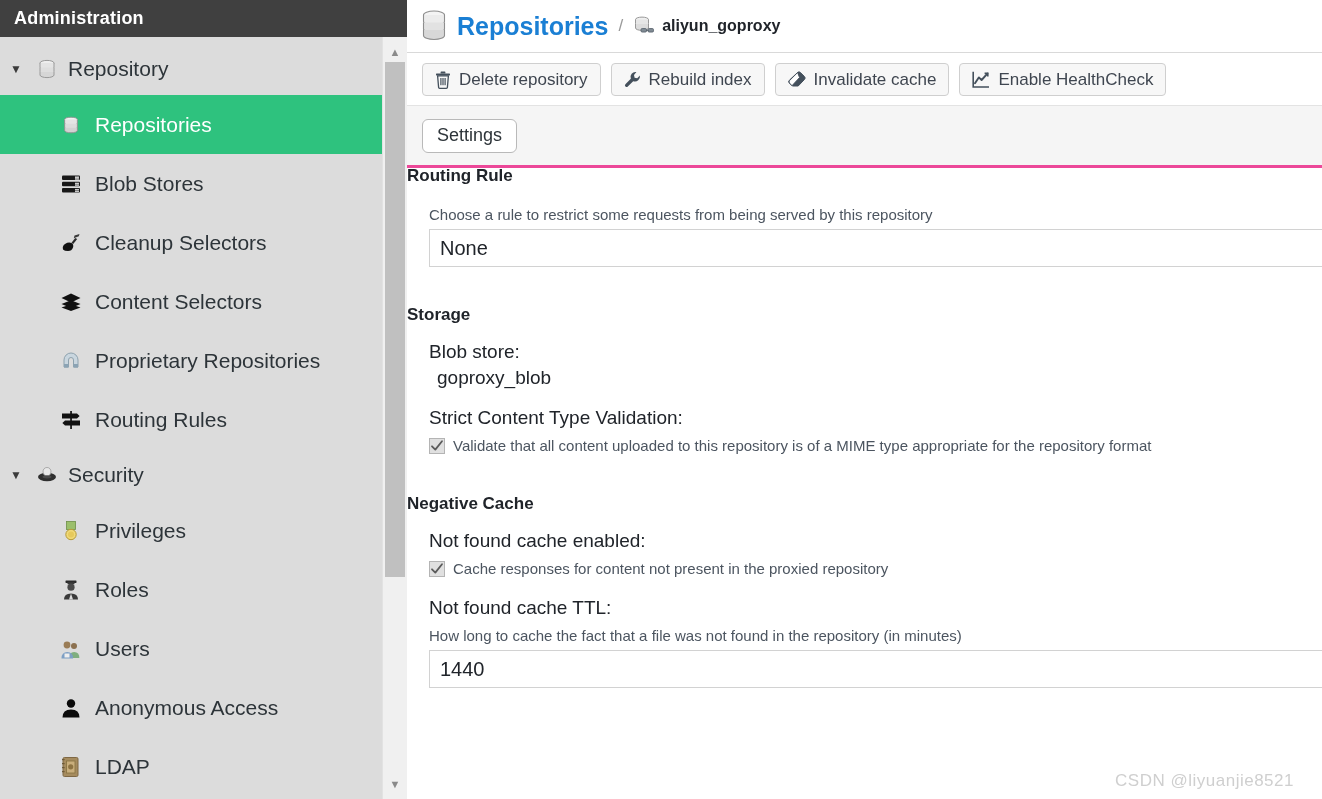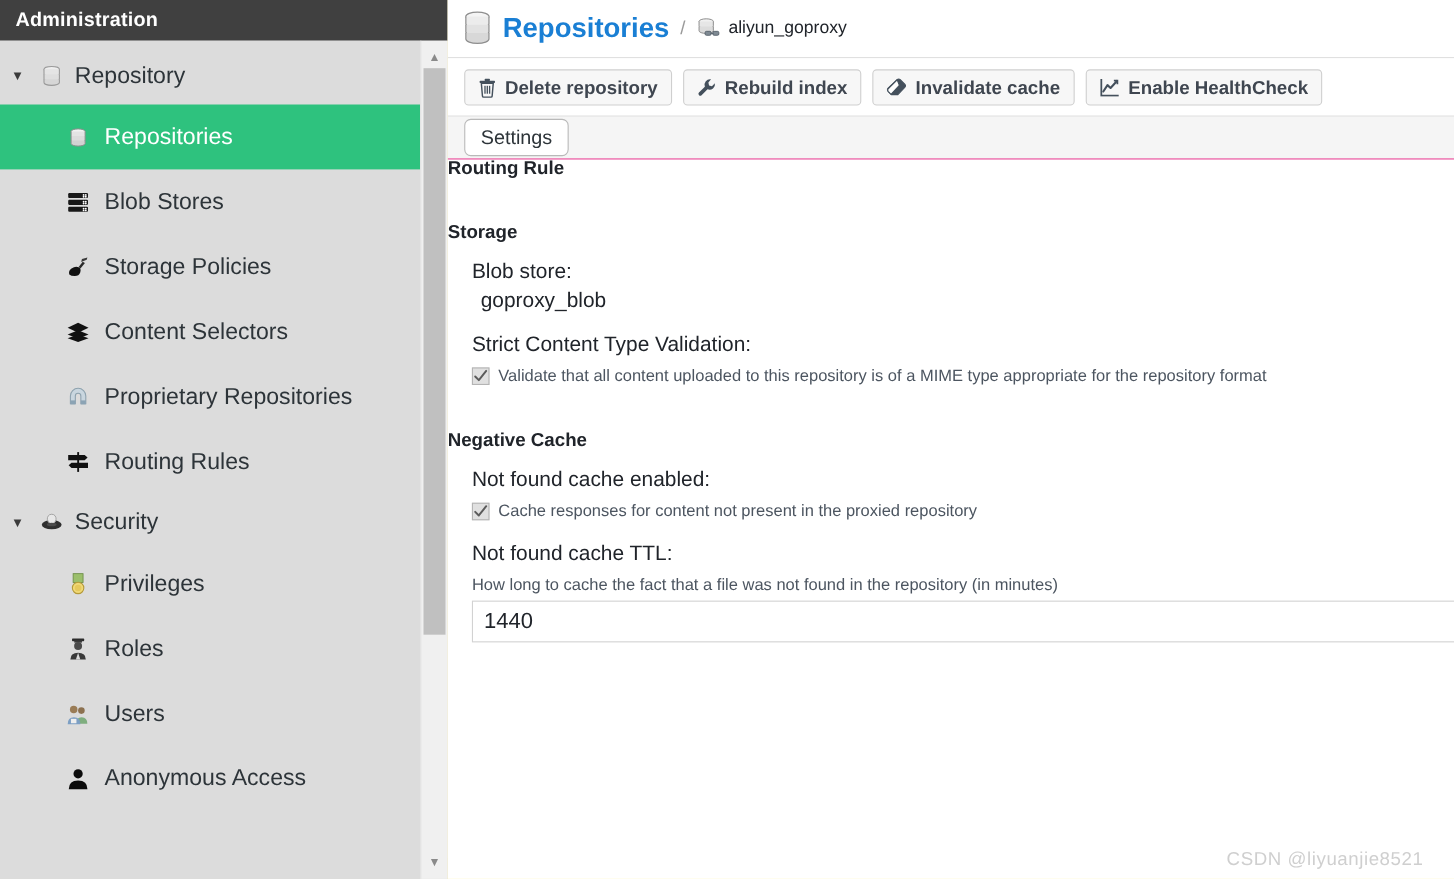"aliyun_goproxy" .bc-leaf { font-weight: normal -> bold }
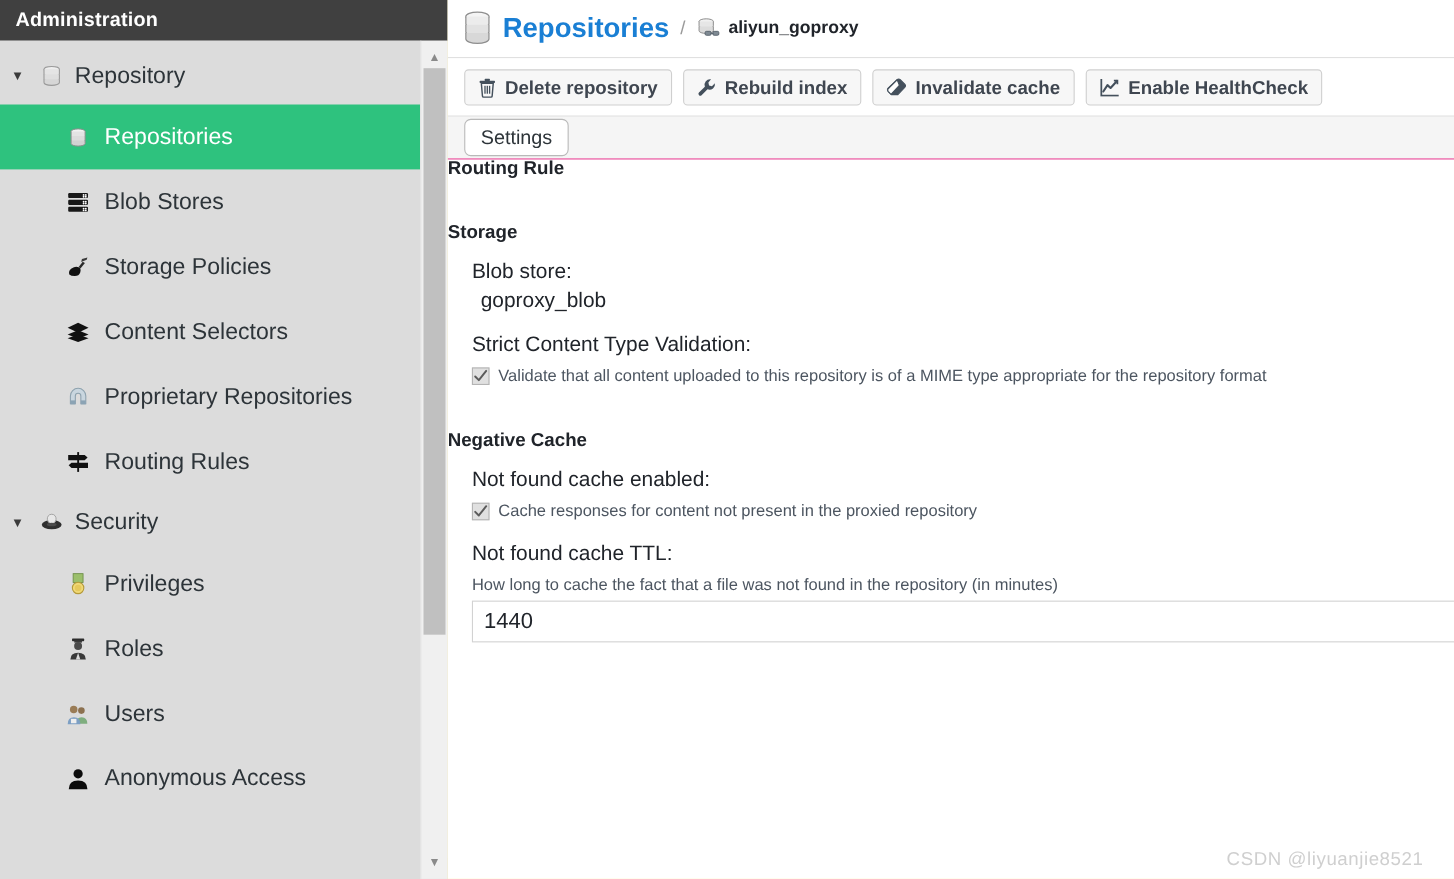"Delete repository" .tb-btn { font-weight: bold -> normal }
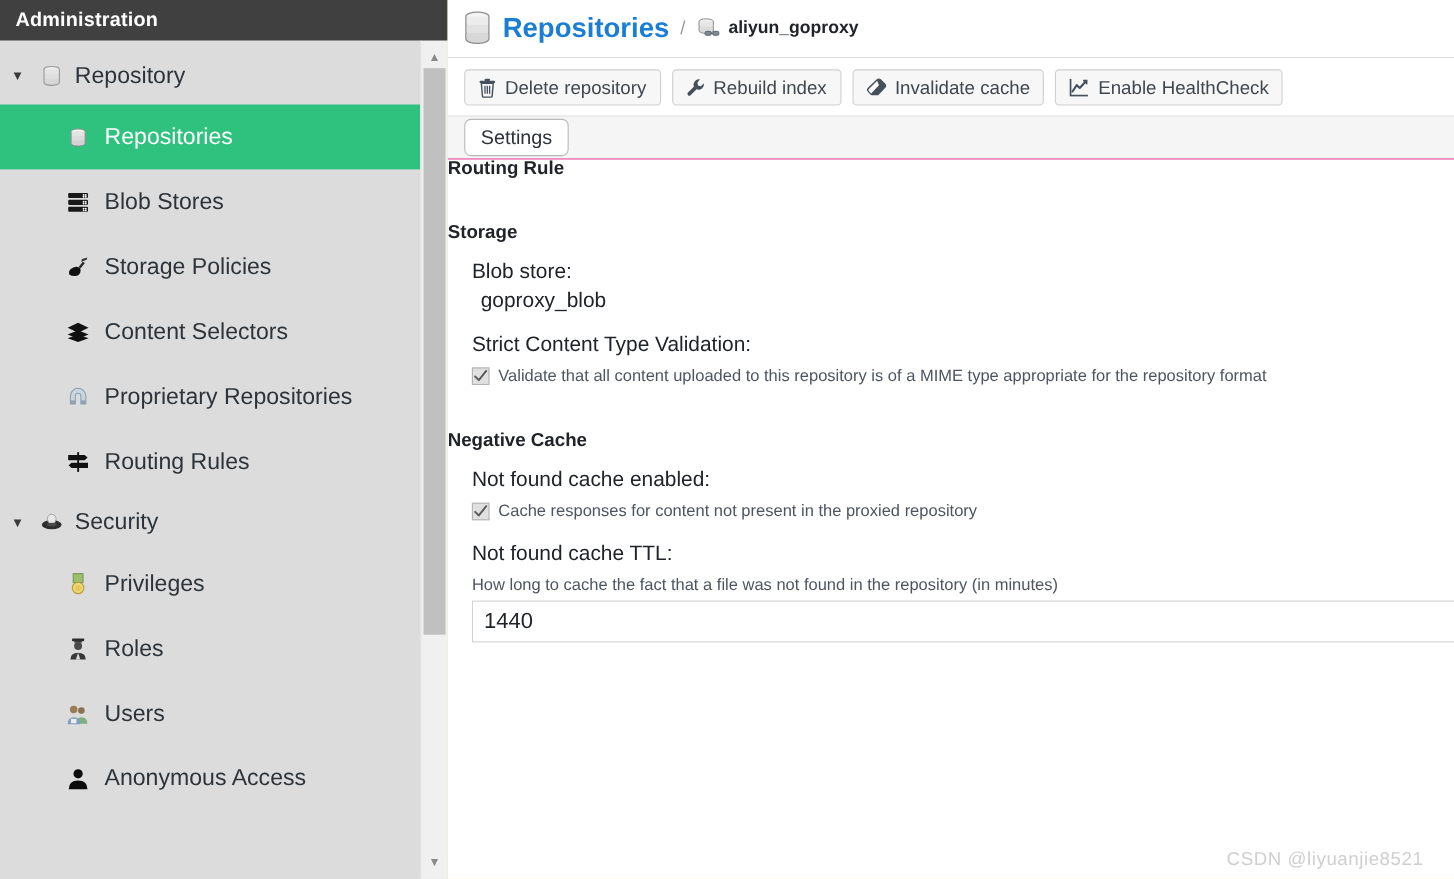"Settings" .tabbar { border-bottom: 1px solid #ec4899 -> 3px solid #ec4899; height: 40px -> 63px }
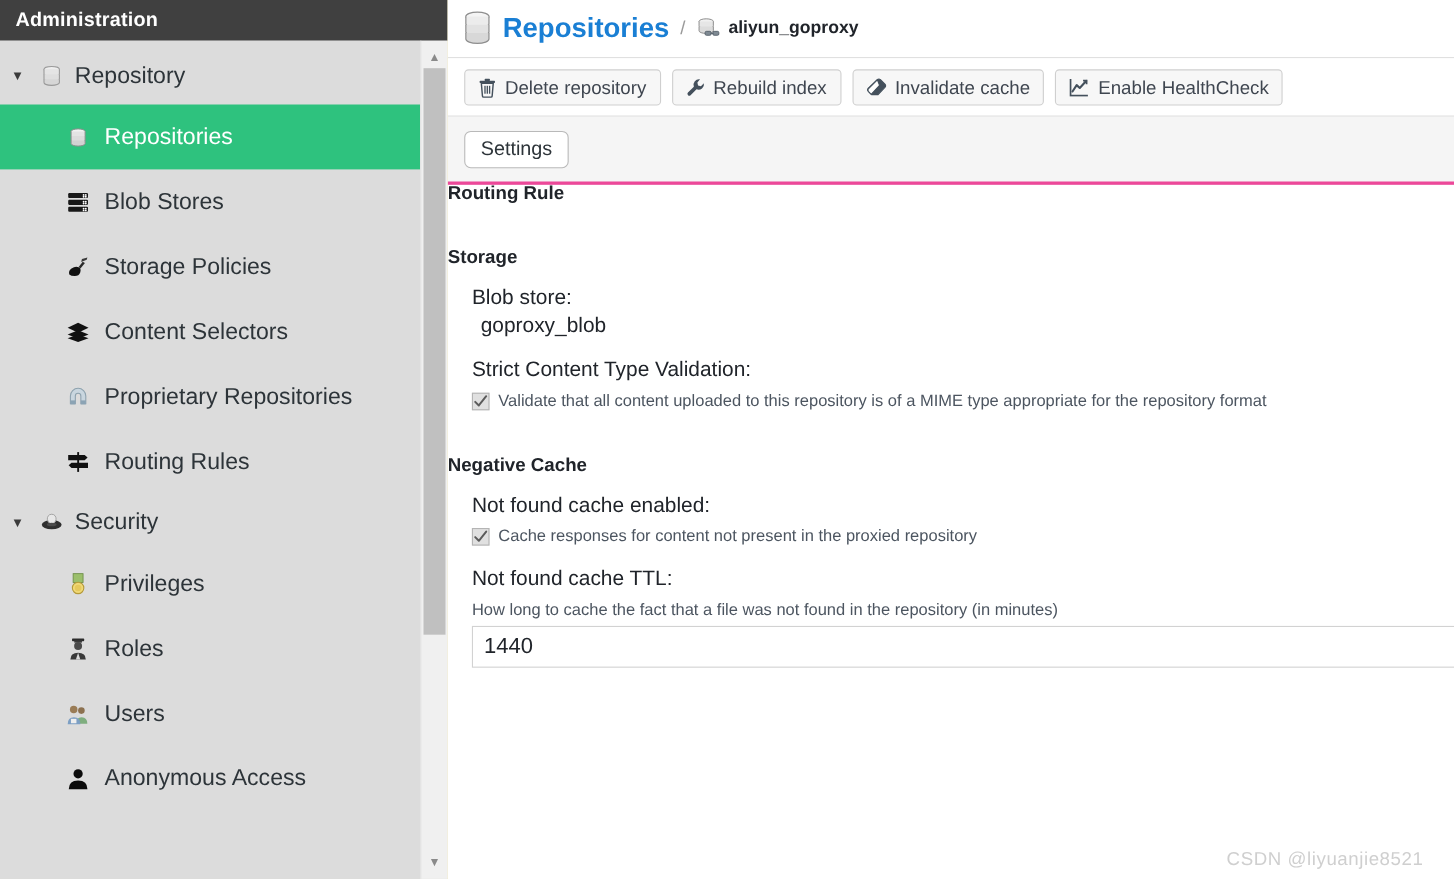"Choose a rule to restrict" div.field-block { html: none -> <div> <div>Choose a rule to restrict some requests from being served by this repository</div> <div> <span>None</span> </div> </div> }
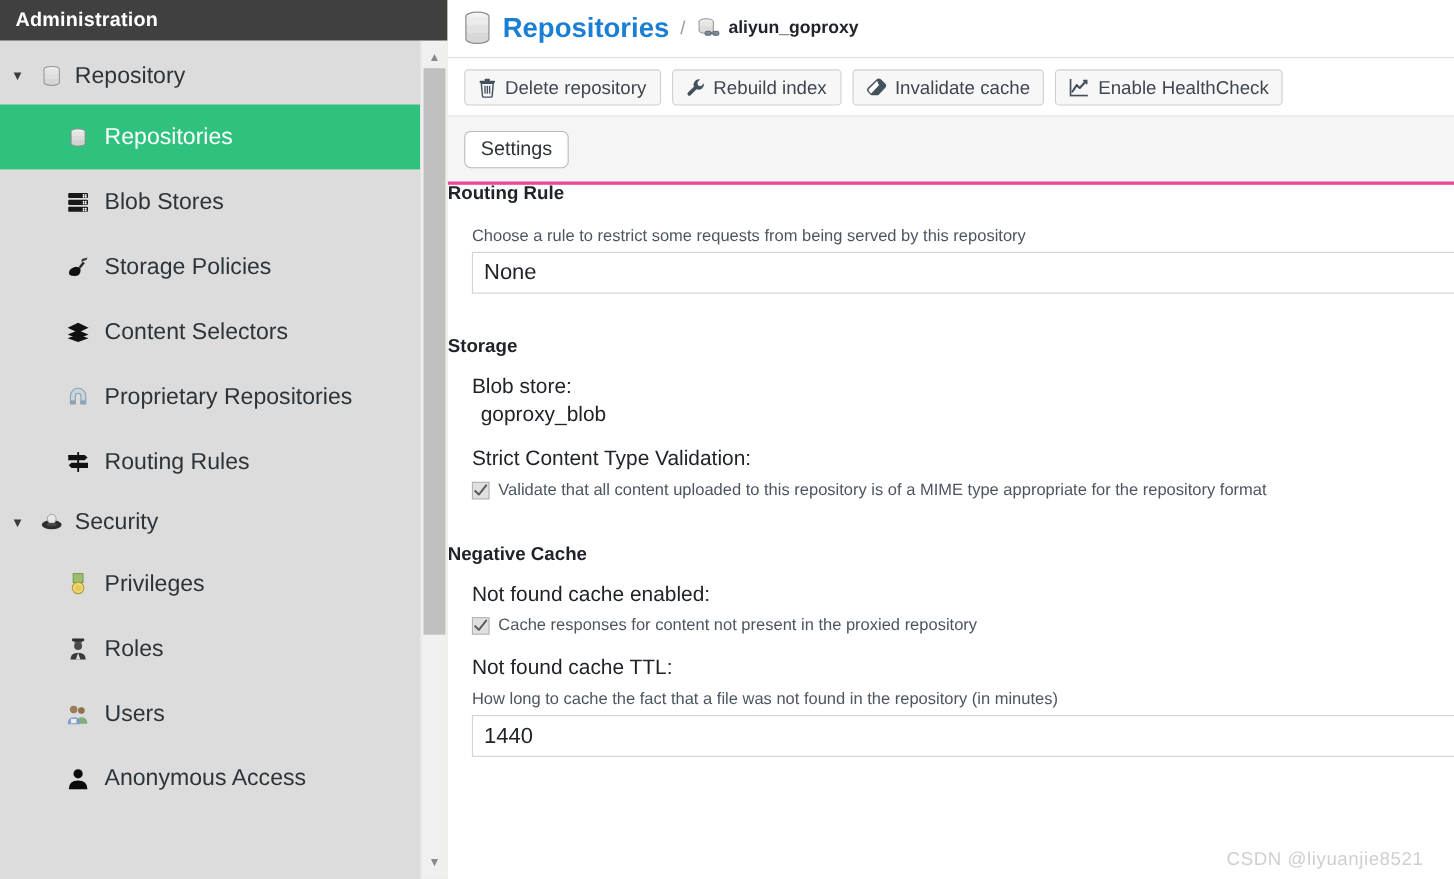"Storage Policies" span.i-label { text: Storage Policies -> Cleanup Selectors }
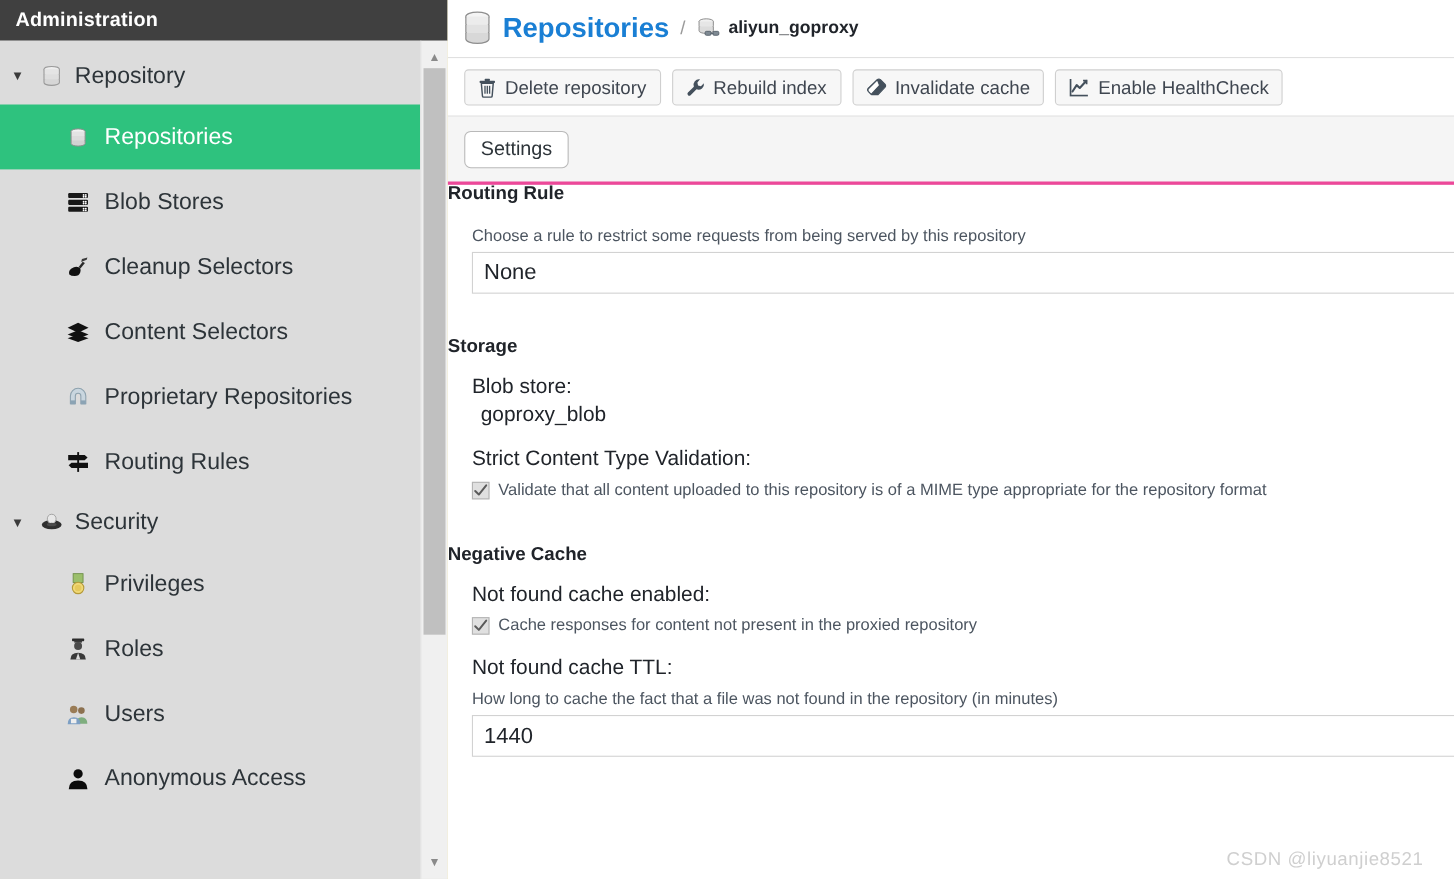"LDAP" div.nav-item { html: none -> <div> <span> <svg> <rect></rect> <rect></rect> <circle></circle> <rect></rect> <rect></rect> <rect></rect> <rect></rect> </svg> </span> <span>LDAP</span> </div> }
